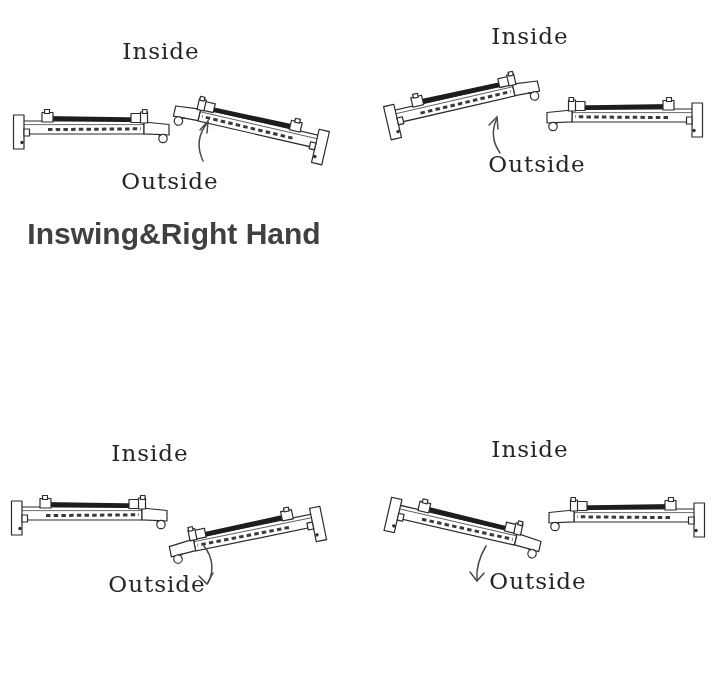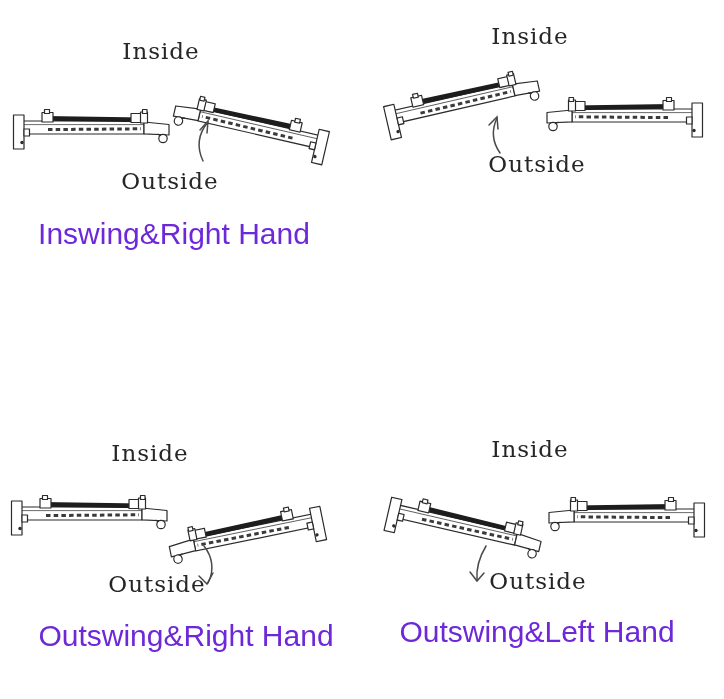"Inswing&Right Hand" .title { color: #6d28d9 -> #404040; font-weight: 400 -> 700 }
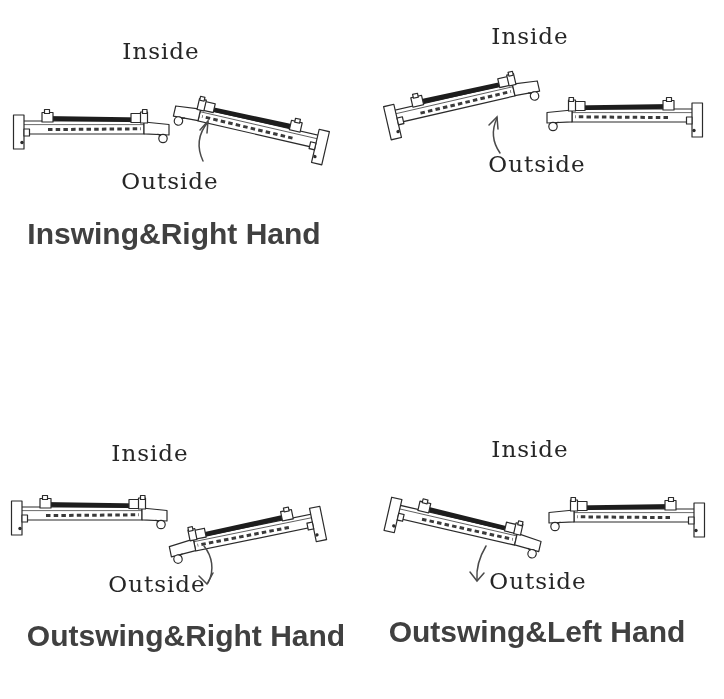"Outswing&Right Hand" div.title { html: <div>Outswing&amp;Right Hand</div> -> none }
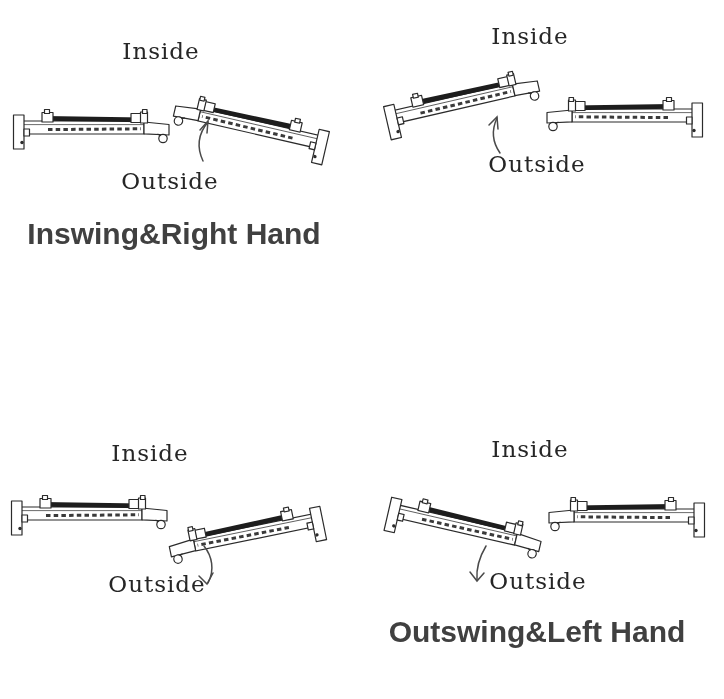"Outswing&Left Hand" div.title { html: <div>Outswing&amp;Left Hand</div> -> none }
